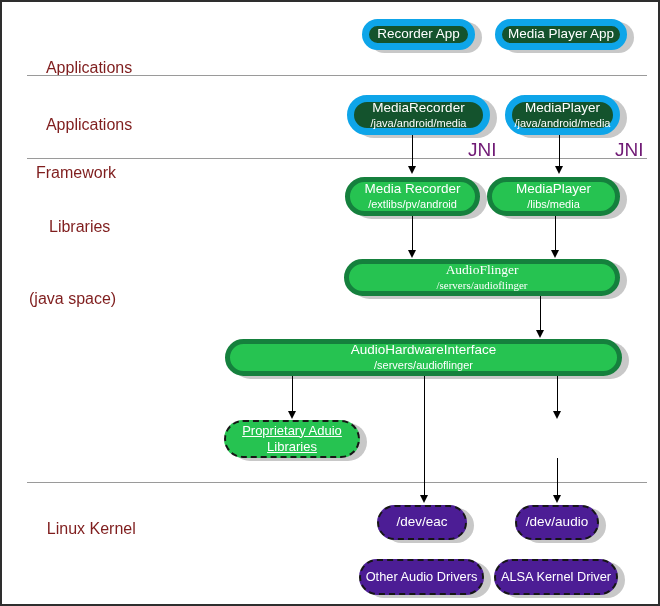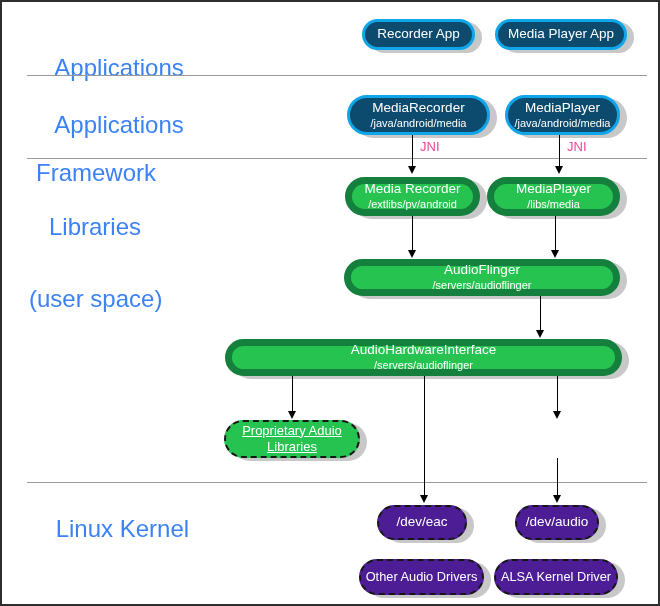"Recorder App" .blue { background: #0c4a6e -> #14532d; border: 3px solid #0ea5e9 -> 7px solid #0ea5e9 }
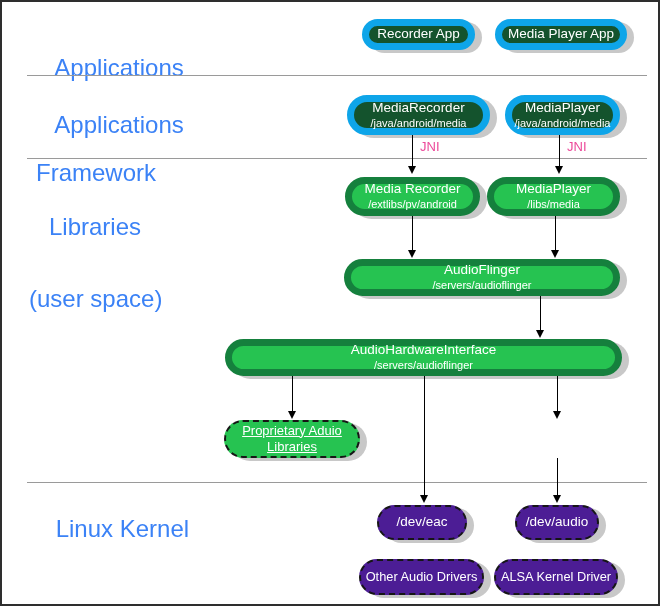"Applications" .layer-label { color: #3b82f6 -> #7f1d1d; font-size: 24px -> 16px }
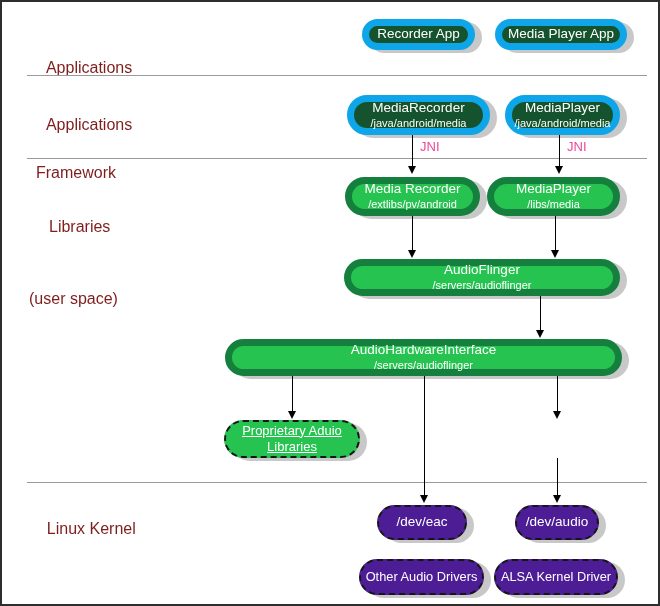"JNI" .jni { color: #ec4899 -> #701a75; font-size: 13px -> 19px; margin-left: none -> 48px }
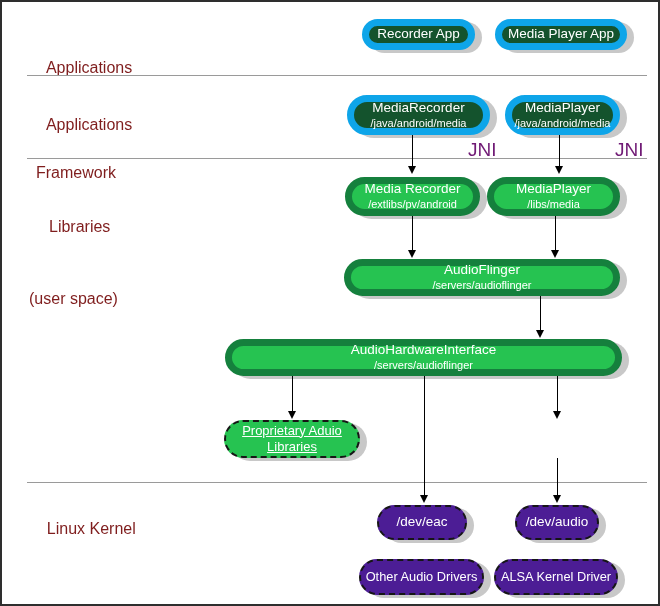"Media Recorder" .green { border: 7px solid #15803d -> 5px solid #15803d }
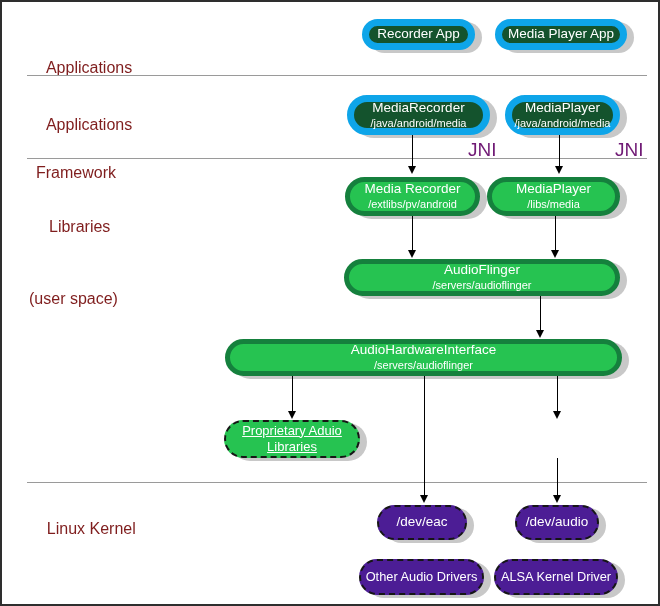"AudioFlinger" .n-audioflinger { font-family: none -> Liberation Serif, serif }
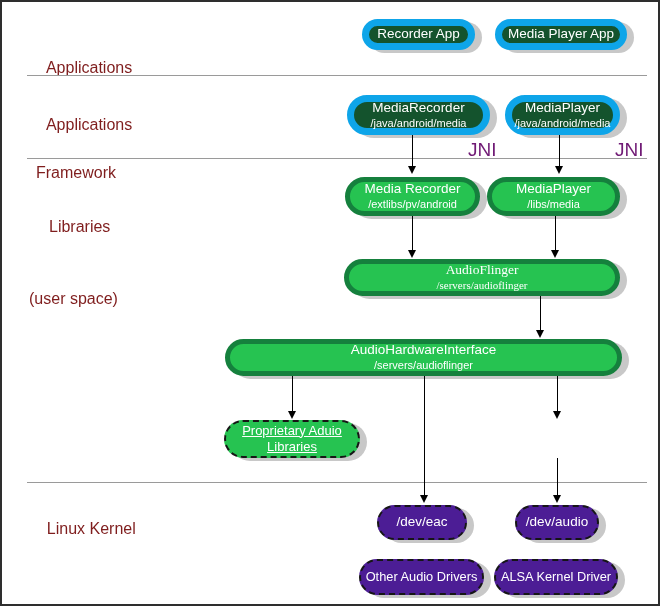"(user space)" span.l2 { text: user -> java }
